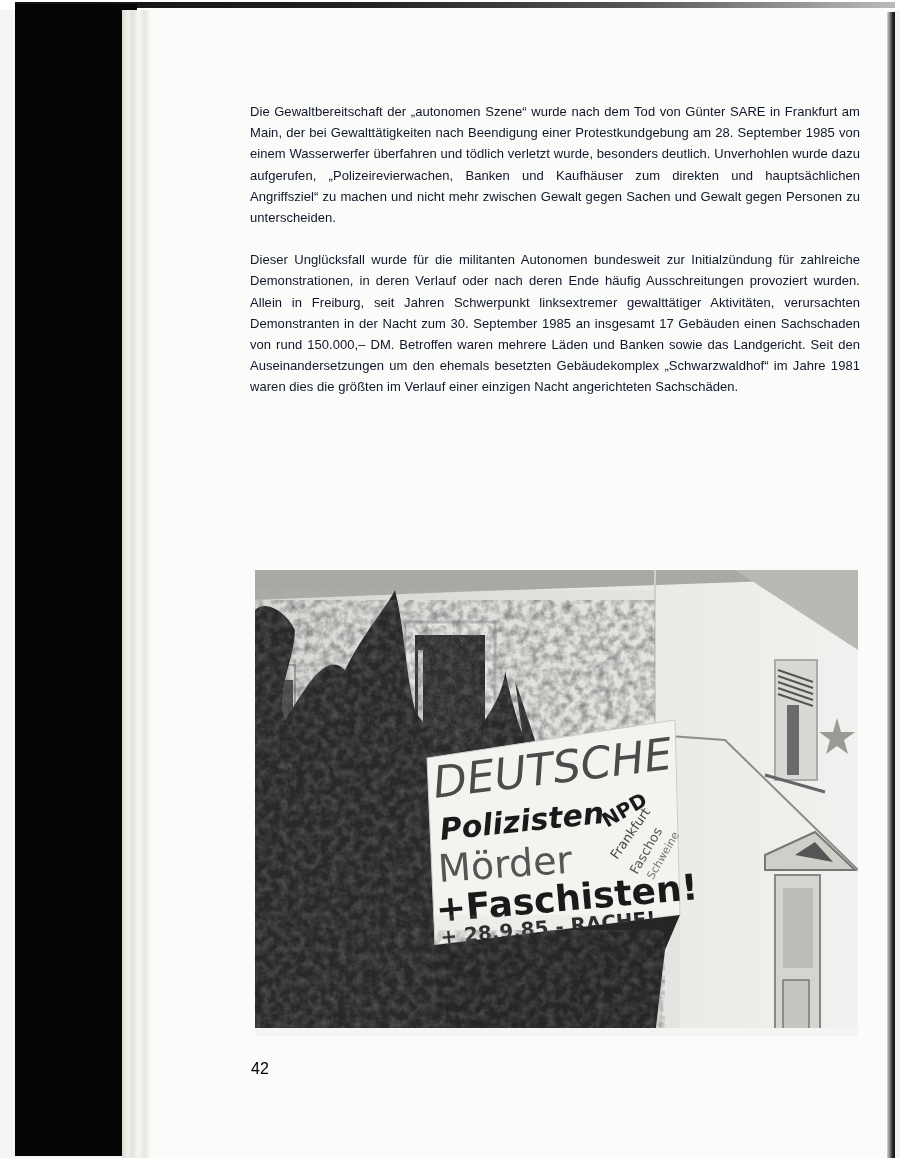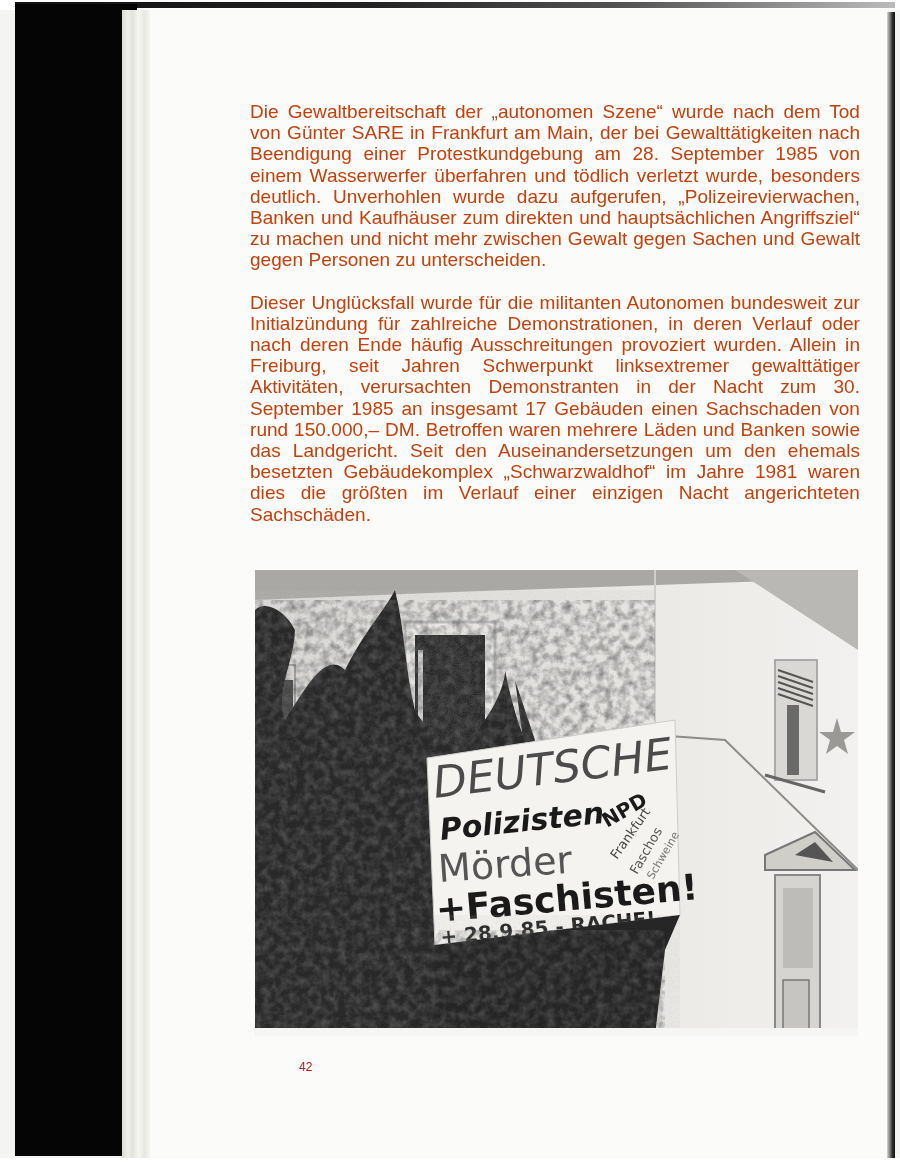"Die Gewaltbereitschaft der „autonomen" .text-block { color: #c2410c -> #0f172a; font-size: 19px -> 13px }
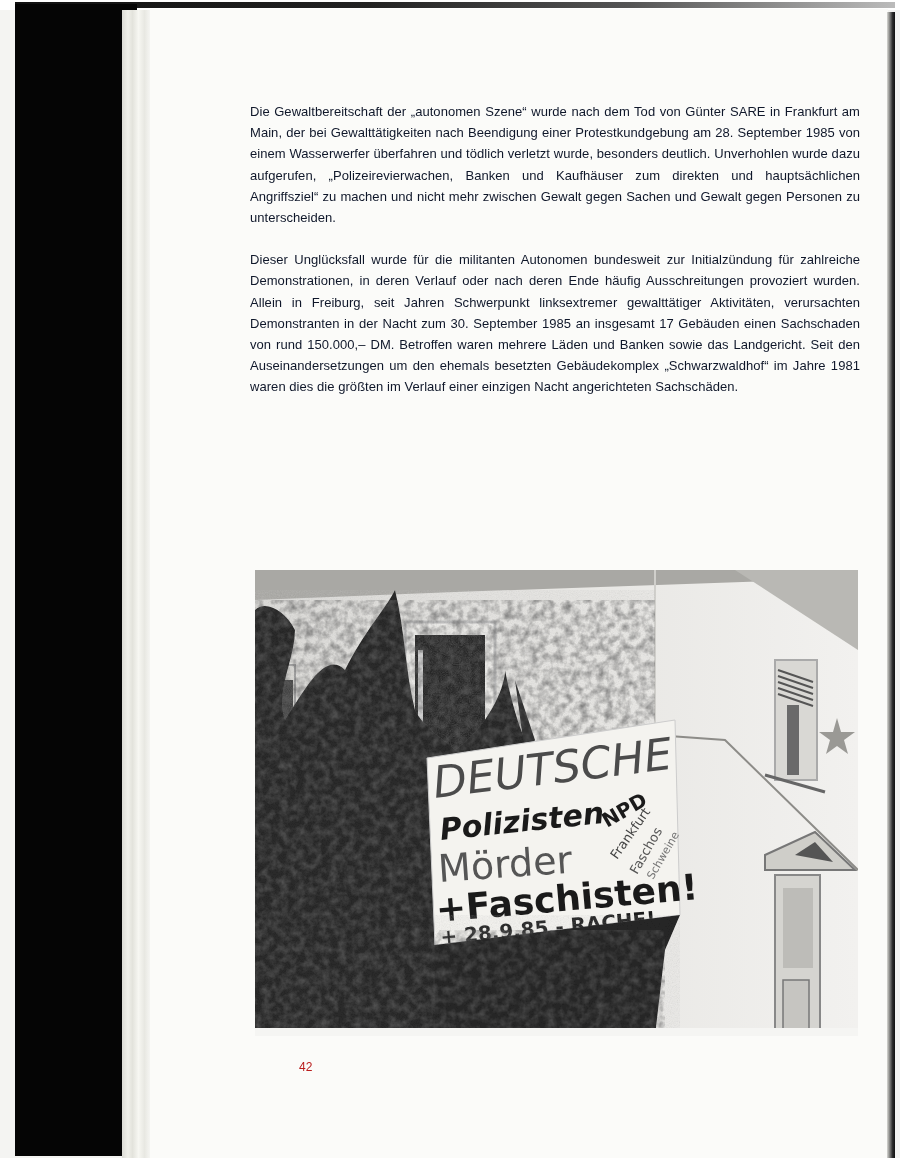"42" .page-number { color: #b91c1c -> #000000; font-size: 12px -> 16px; margin-left: 48px -> none }
